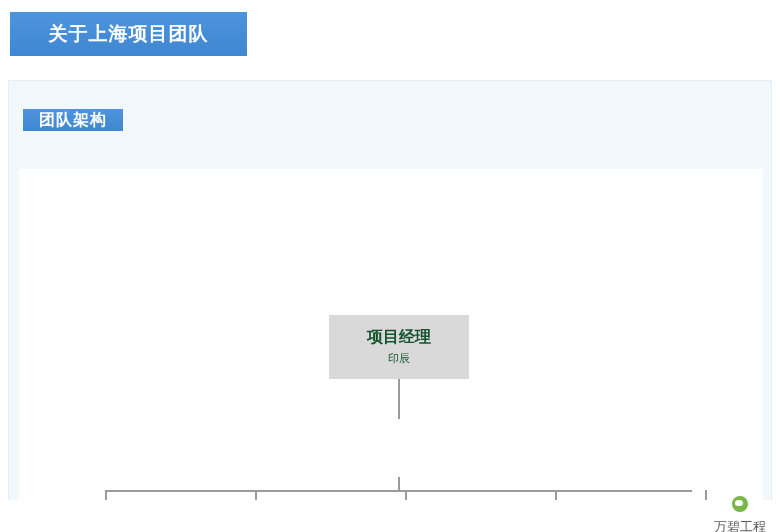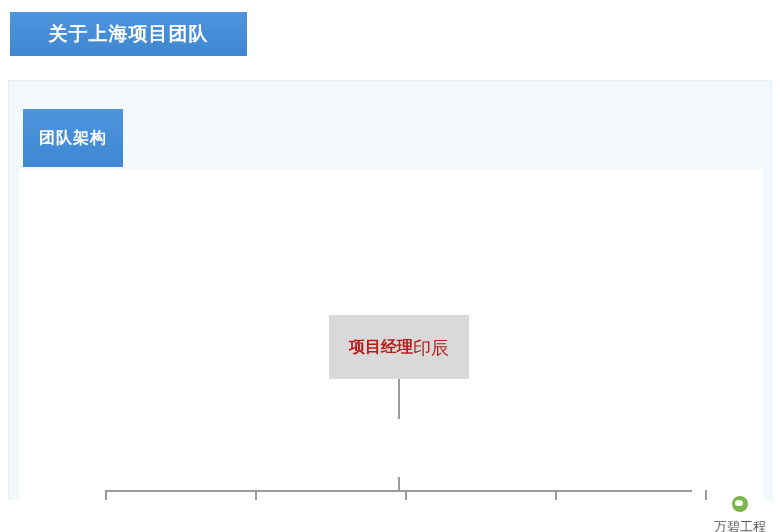"团队架构" .section-tab { height: 34px -> 22px; padding: 12px 16px -> 0 16px }
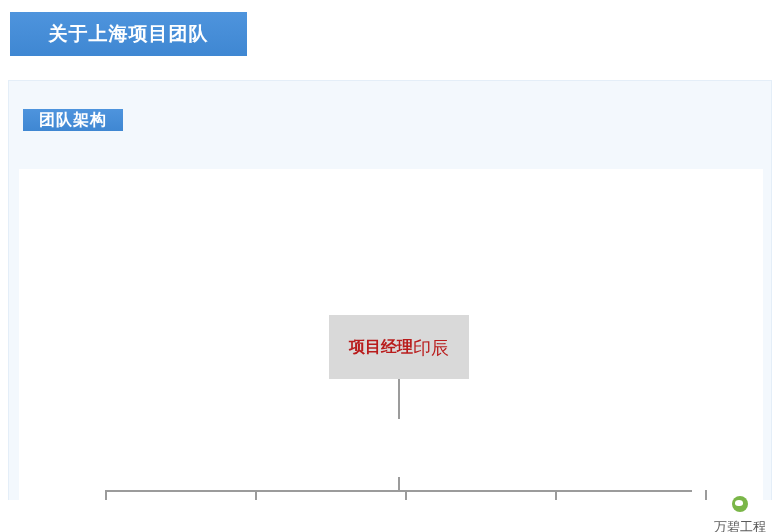"项目经理" .node { color: #b91c1c -> #14532d; flex-direction: row -> column }
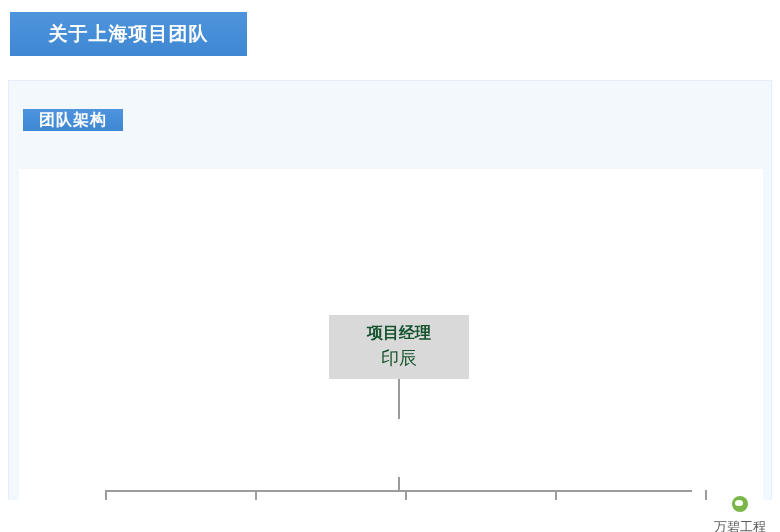"印辰" .node .person { font-size: 18px -> 11px }
